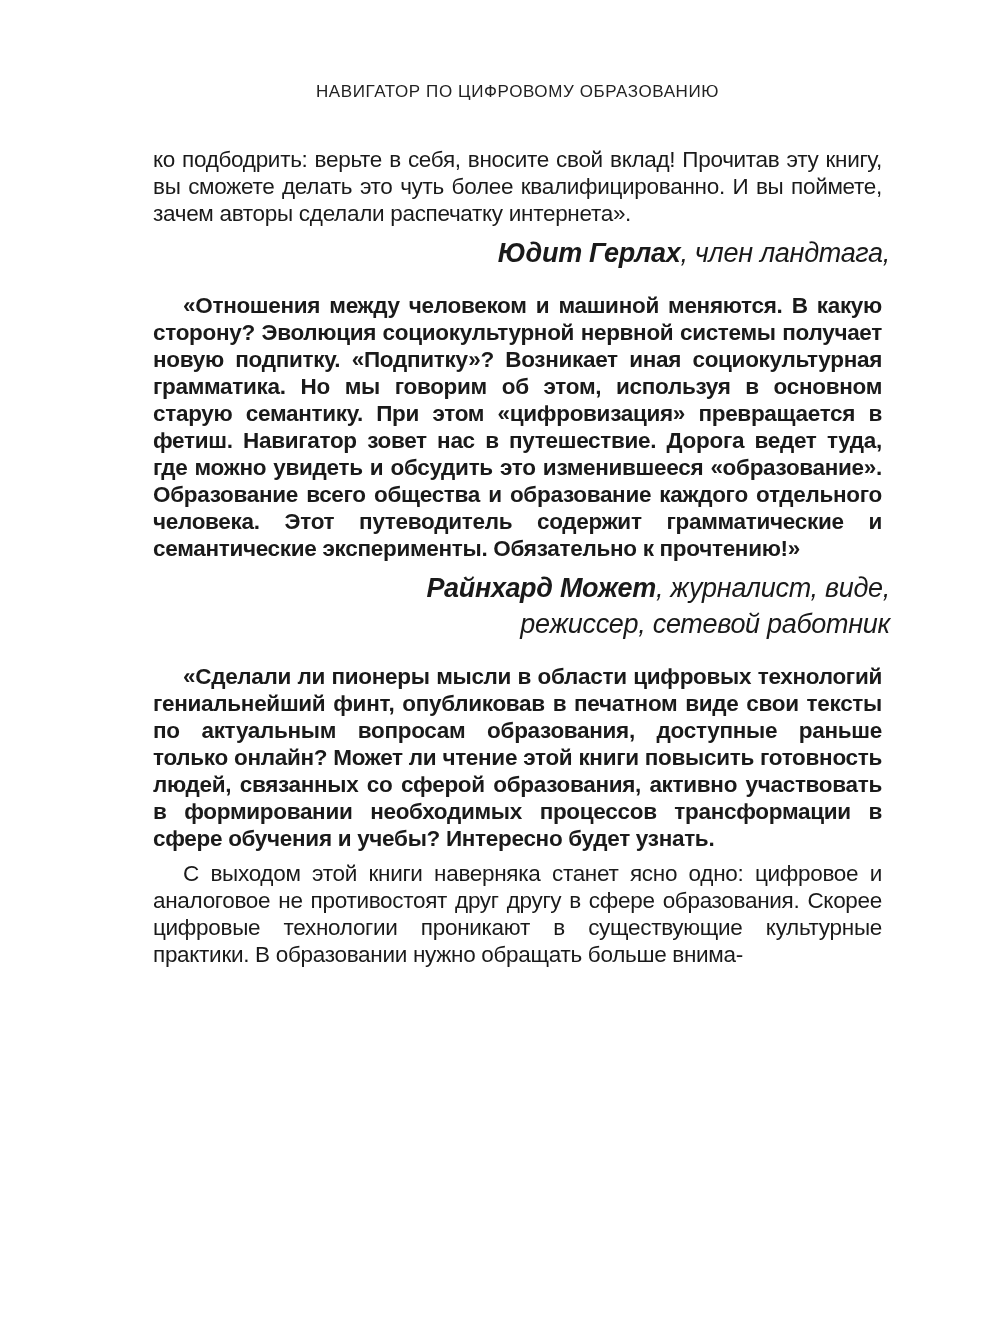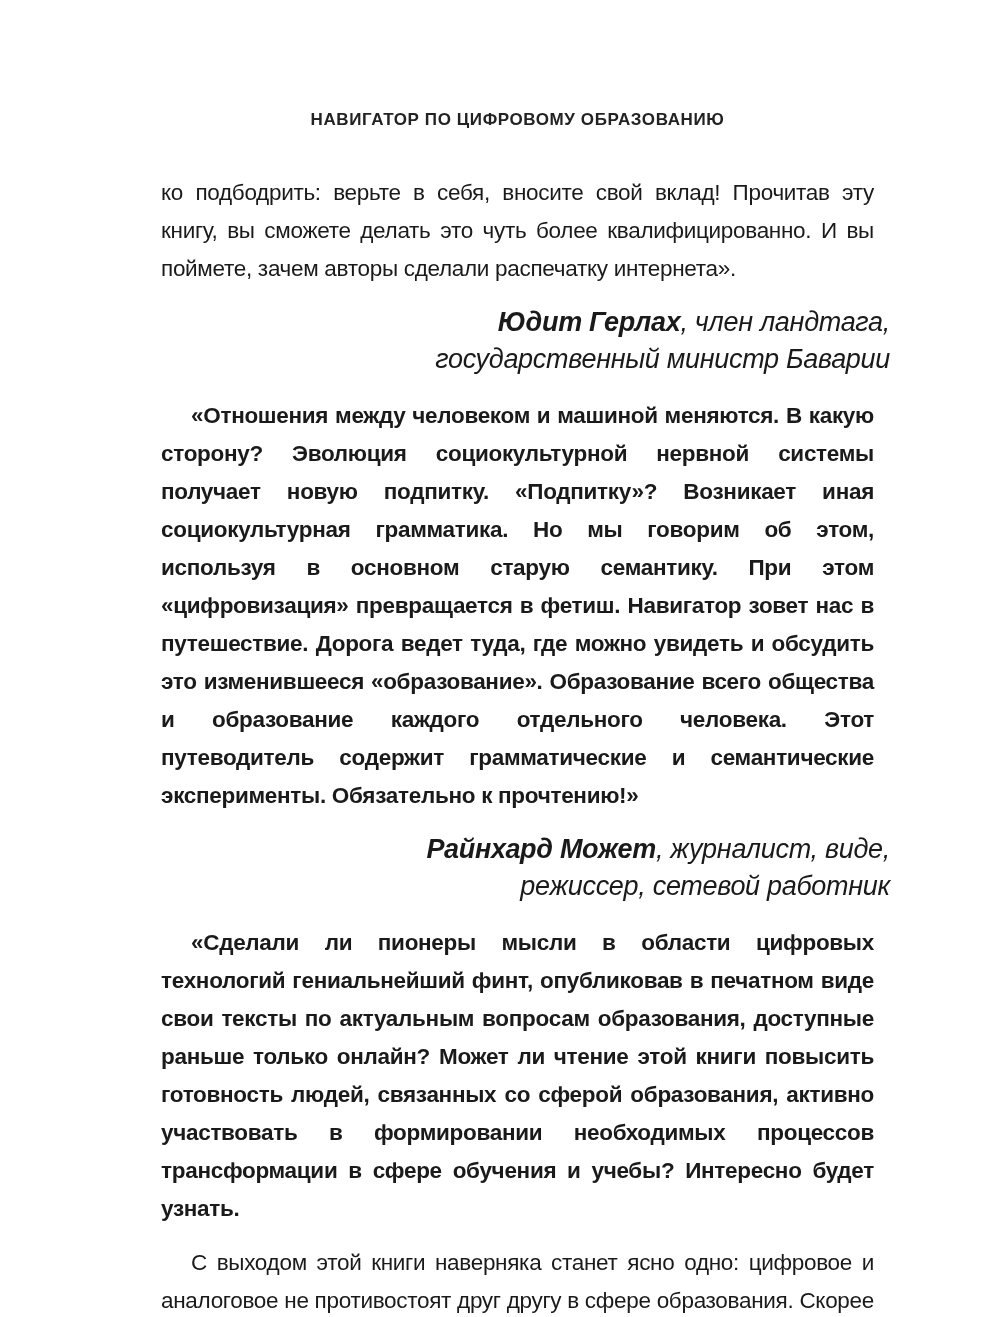"НАВИГАТОР ПО ЦИФРОВОМУ ОБРАЗОВАНИЮ" .running-header { font-weight: 700 -> 400; padding-top: 110px -> 82px }
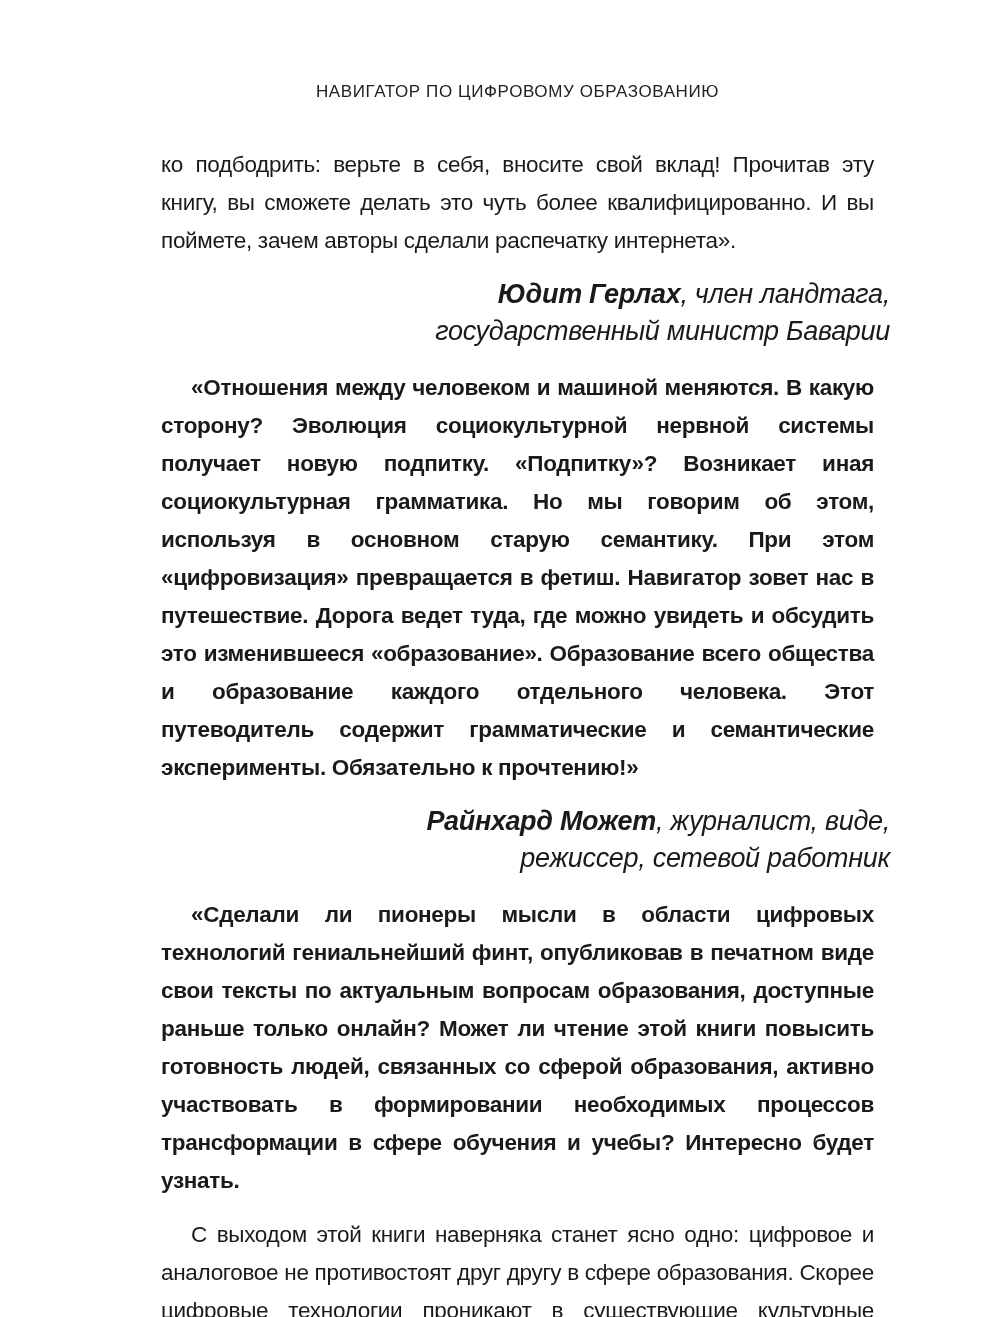"ко подбодрить: верьте в себя," .body-paragraph { line-height: 38px -> 27px; margin: 16px -> 8px }
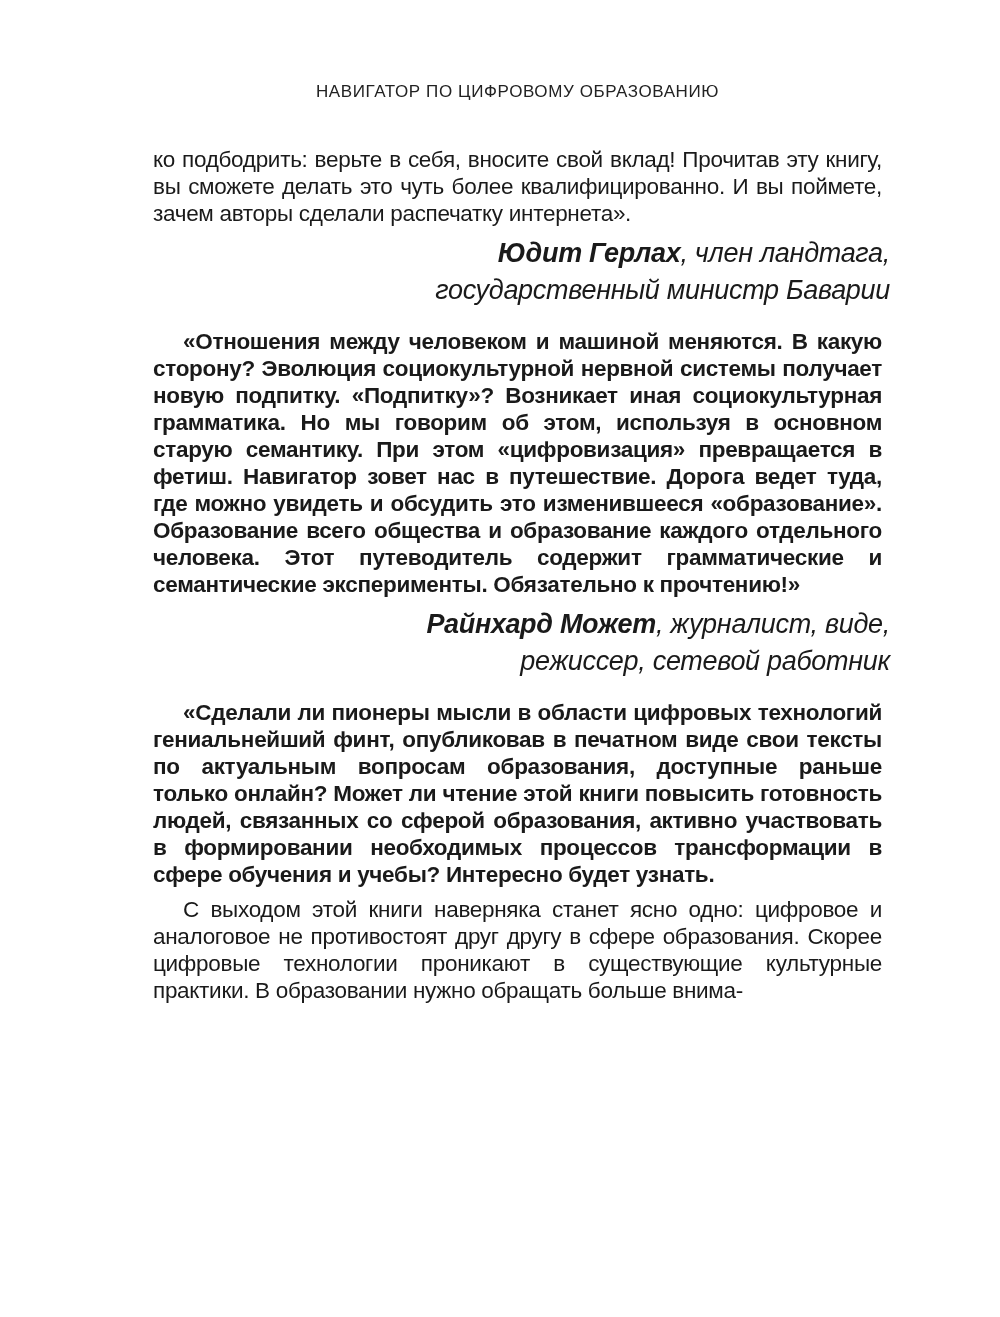"государственный министр Баварии" div { html: <div>государственный министр Баварии</div> -> none }
